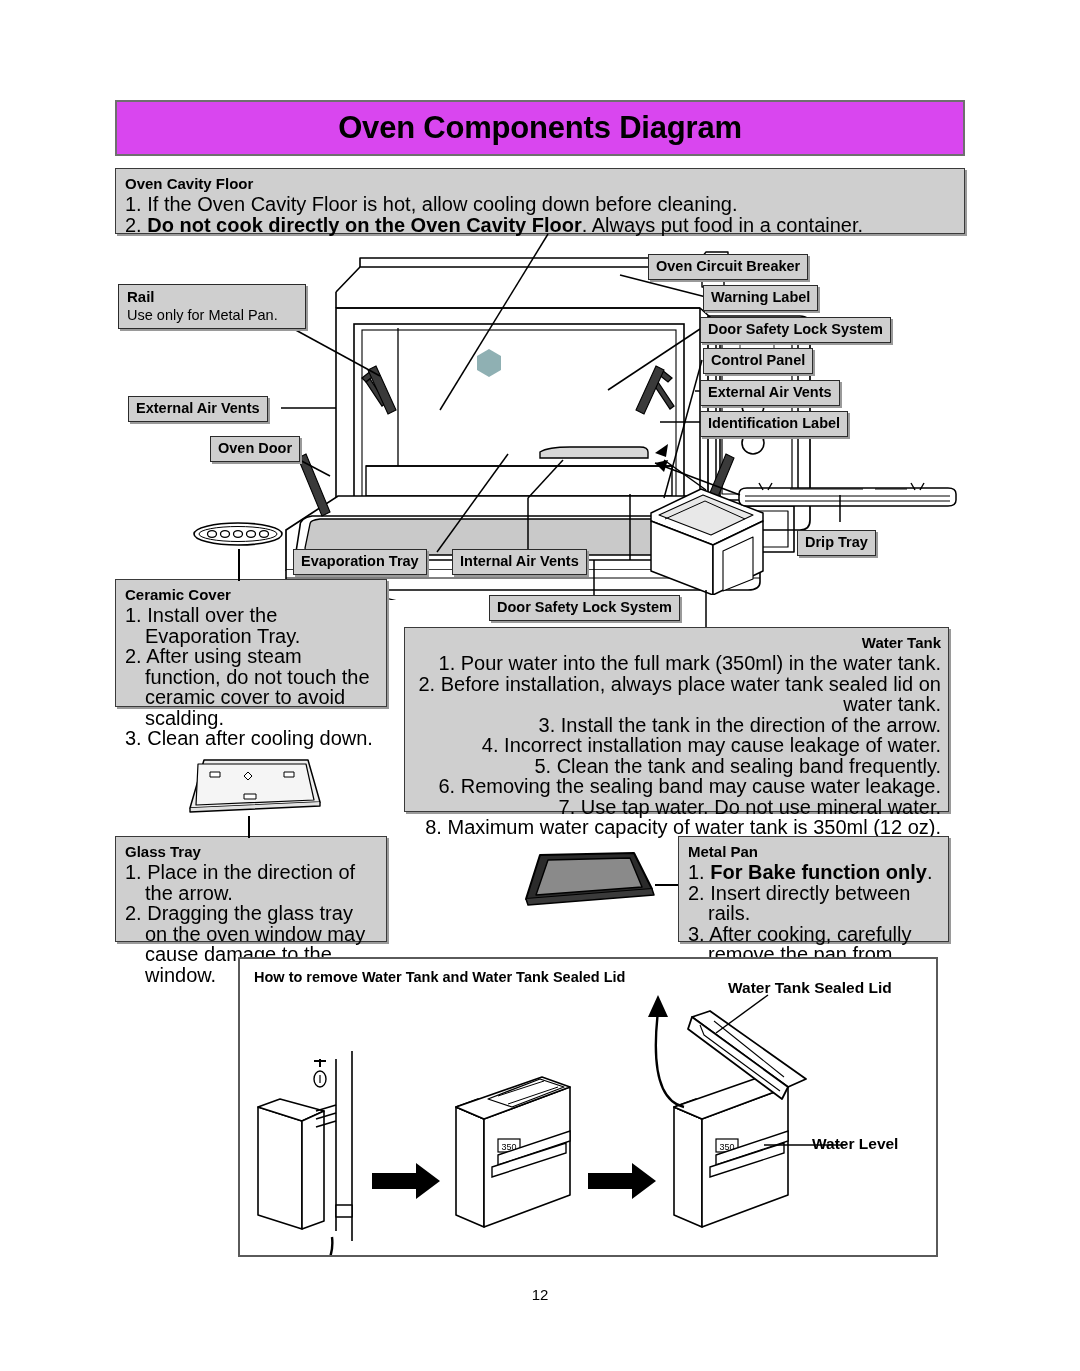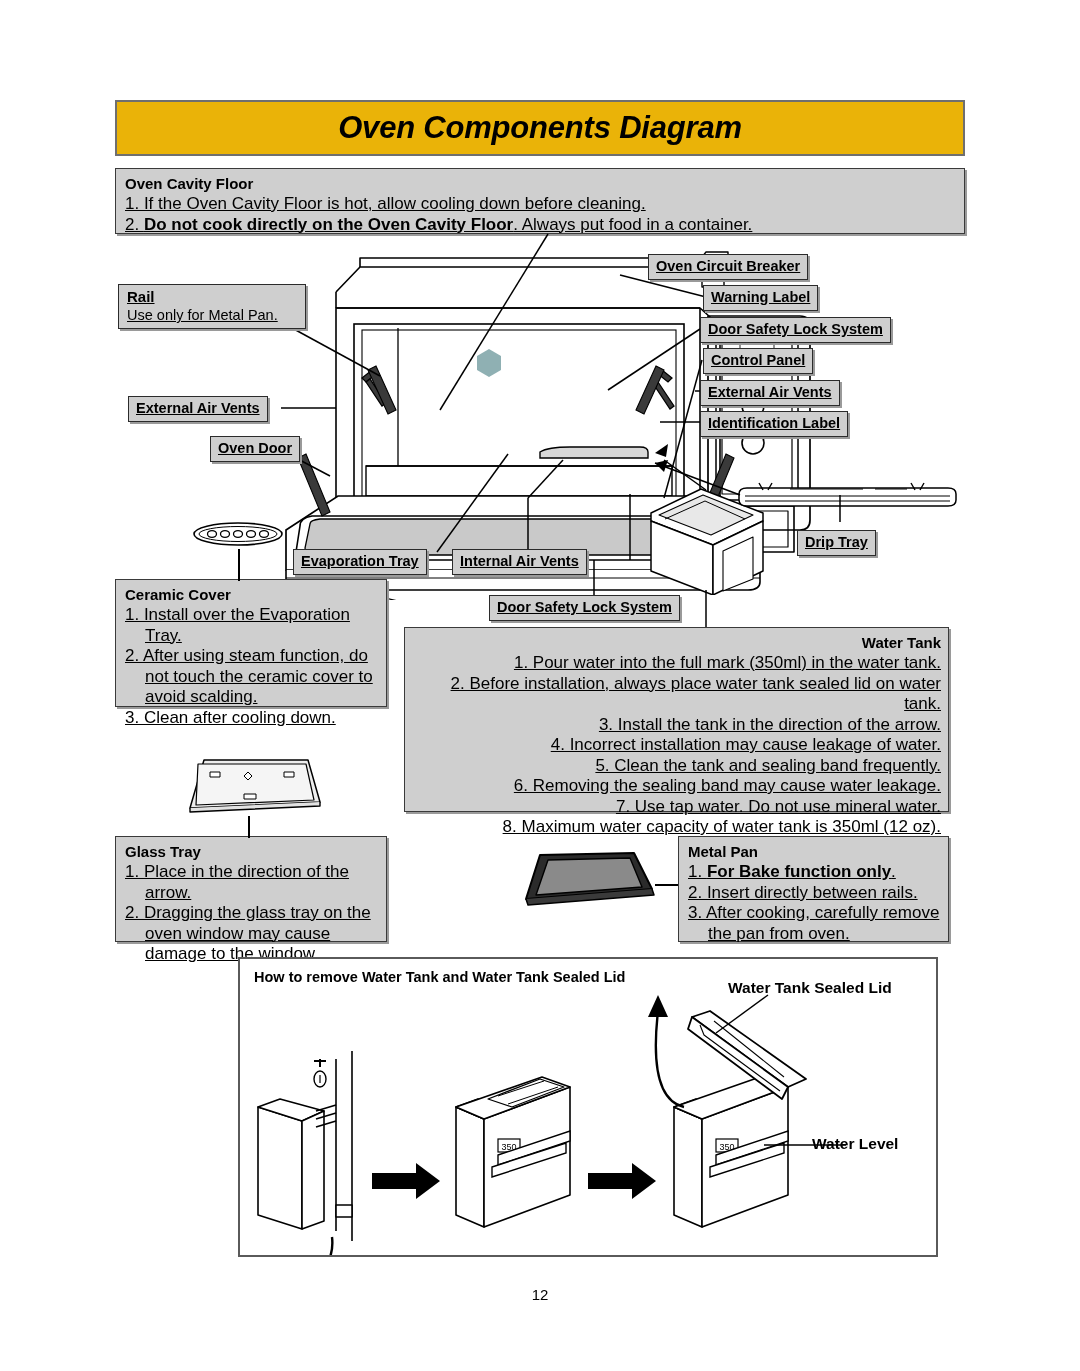"Oven Components Diagram" #title-box { background: #eab308 -> #d946ef; font-style: italic -> none }
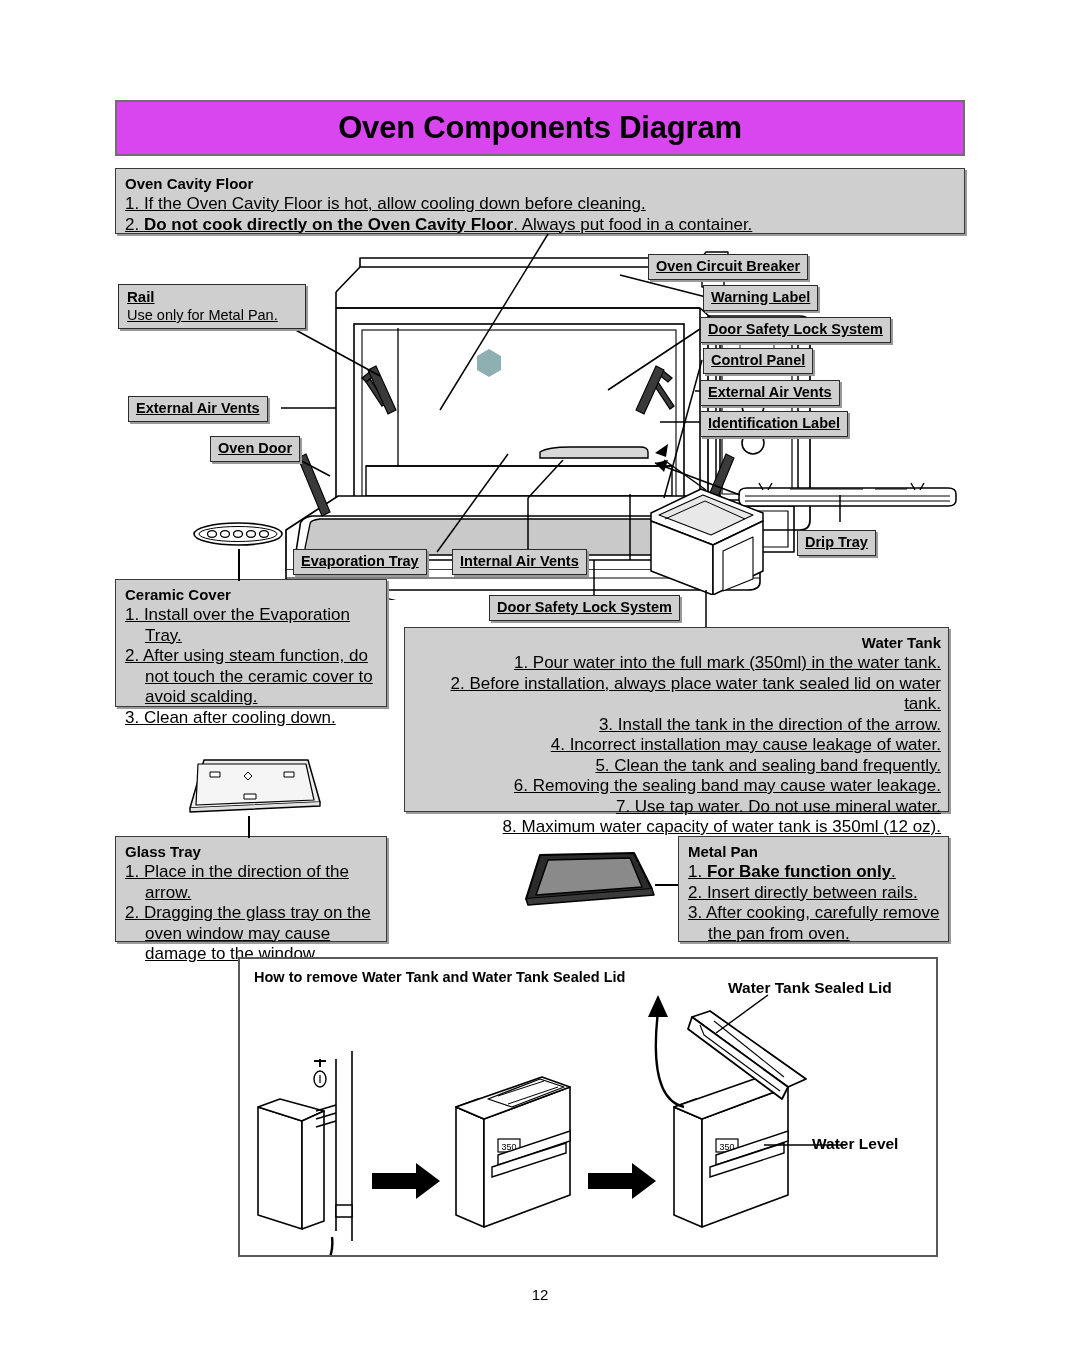"1. If the Oven Cavity" .infobox li { font-size: 17px -> 20px; text-decoration: underline -> none }
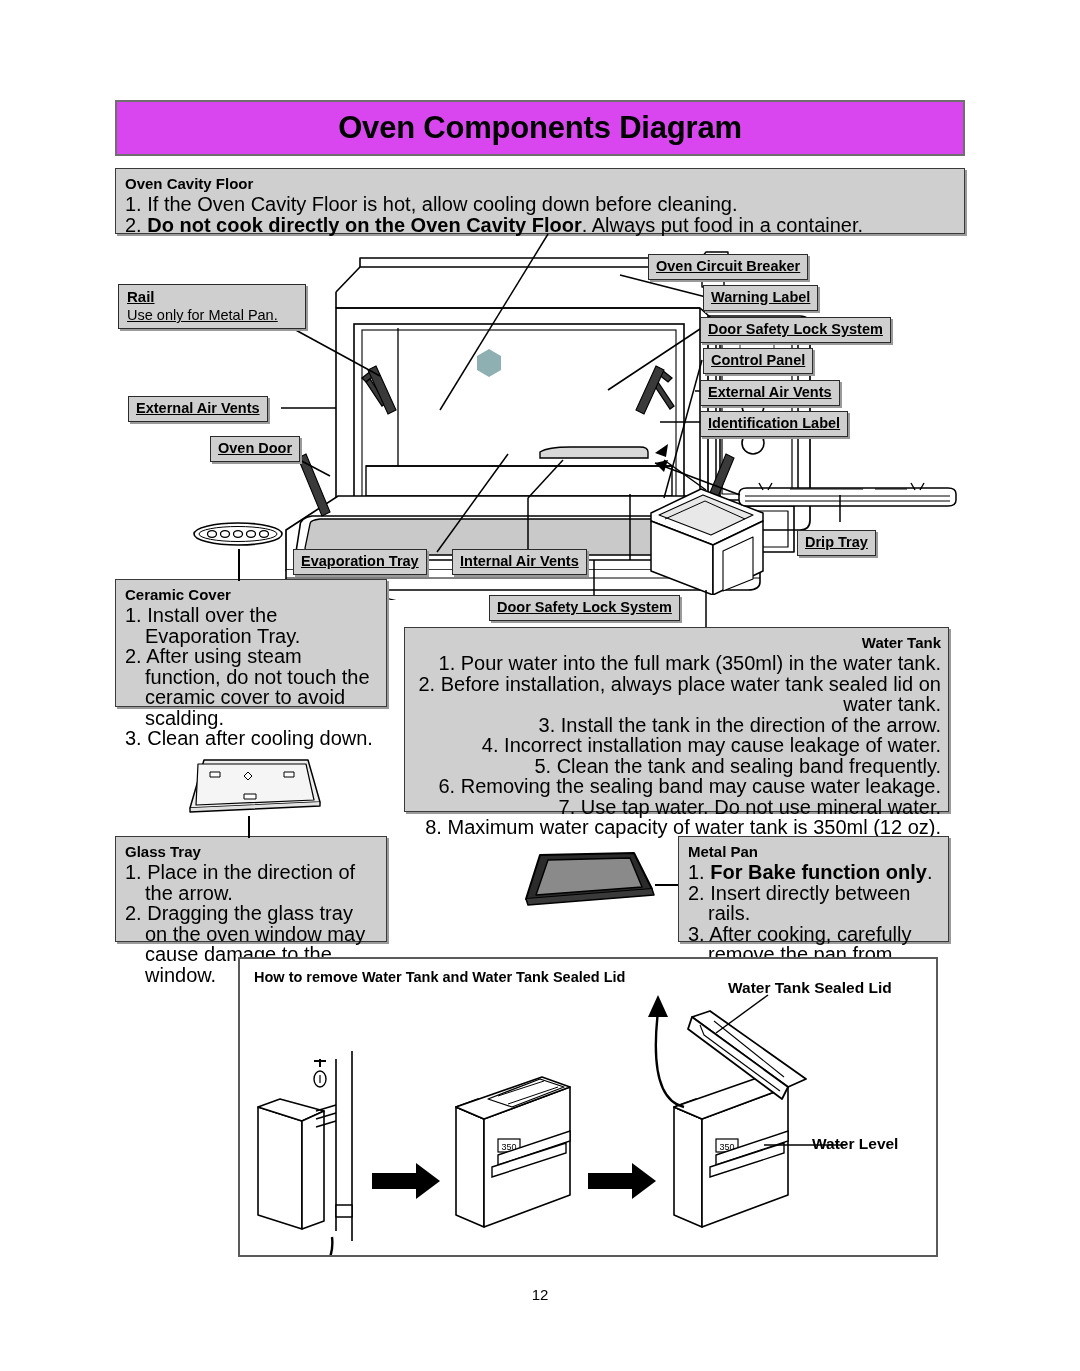"Oven Circuit Breaker" .chip { text-decoration: underline -> none }
